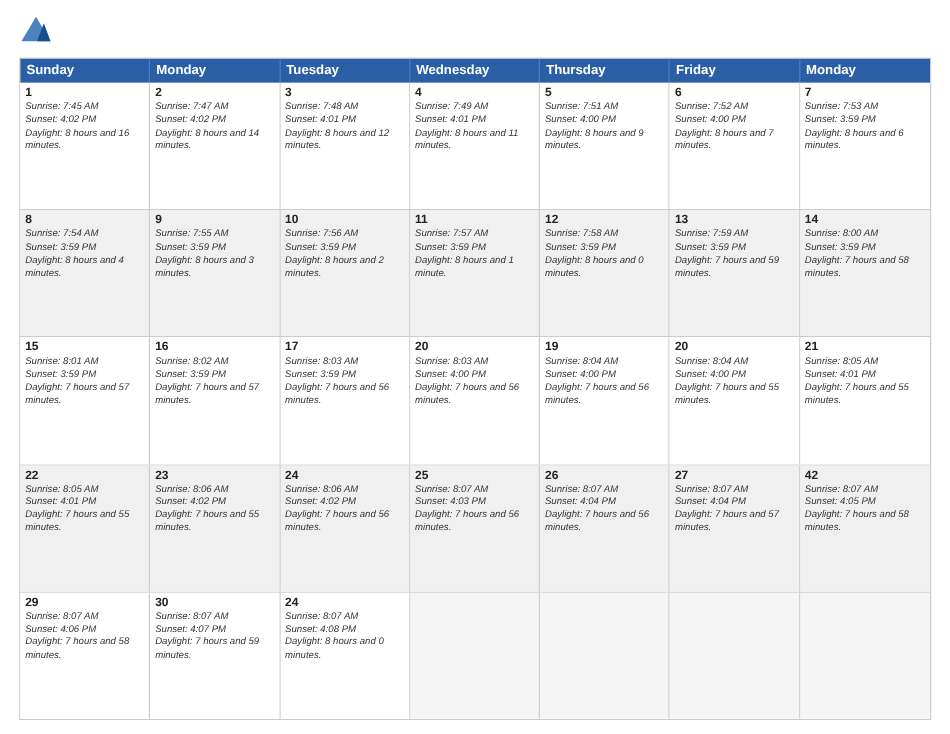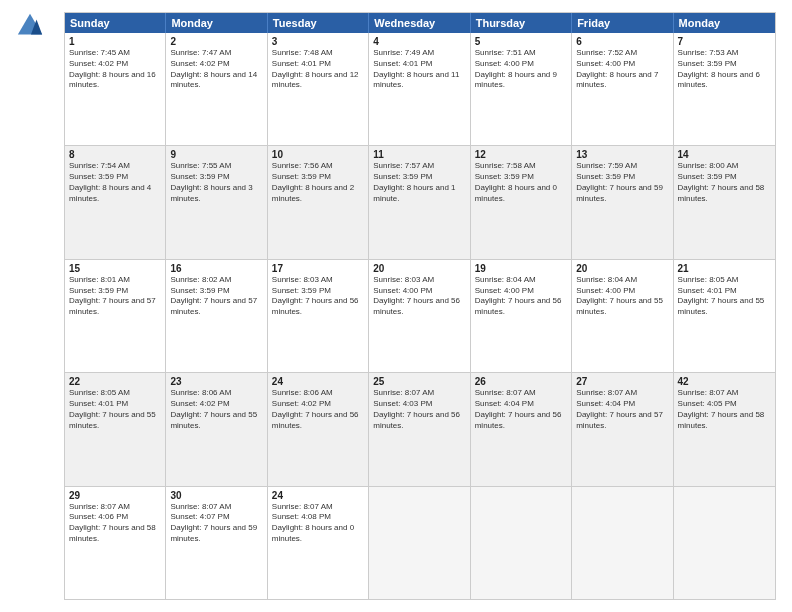"Sunday" .page { flex-direction: none -> column; gap: 16px -> none }
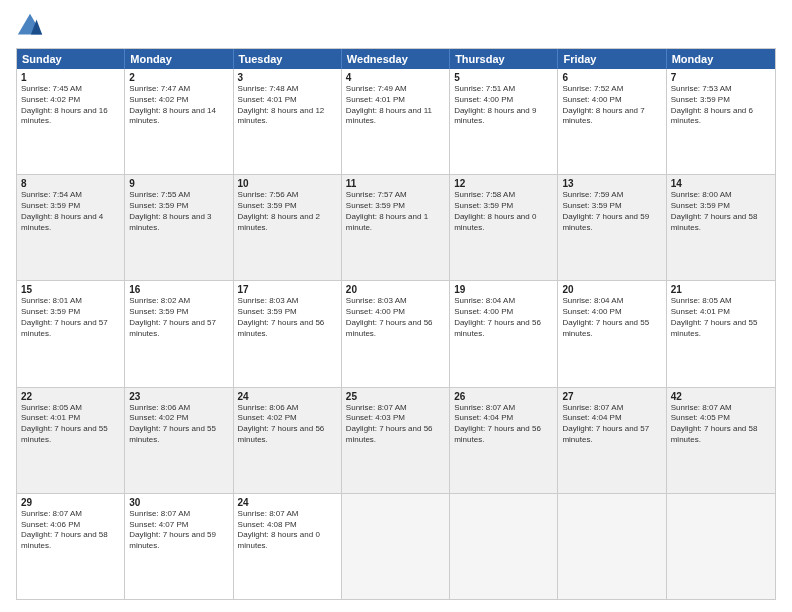"Sunrise: 7:45 AM" .cell-text { font-style: none -> italic }
